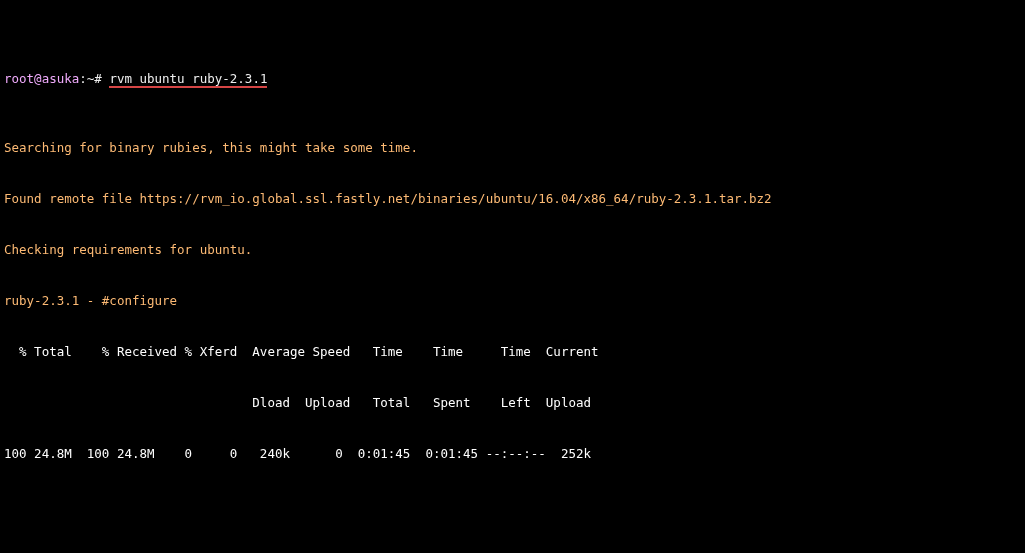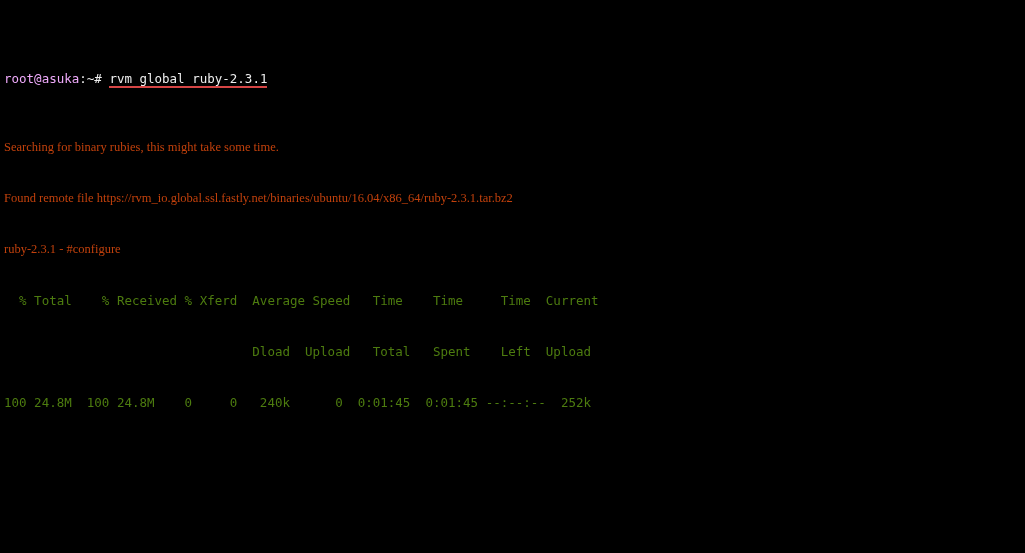"rvm global ruby-2.3.1" span.underline-red { text: global -> ubuntu }
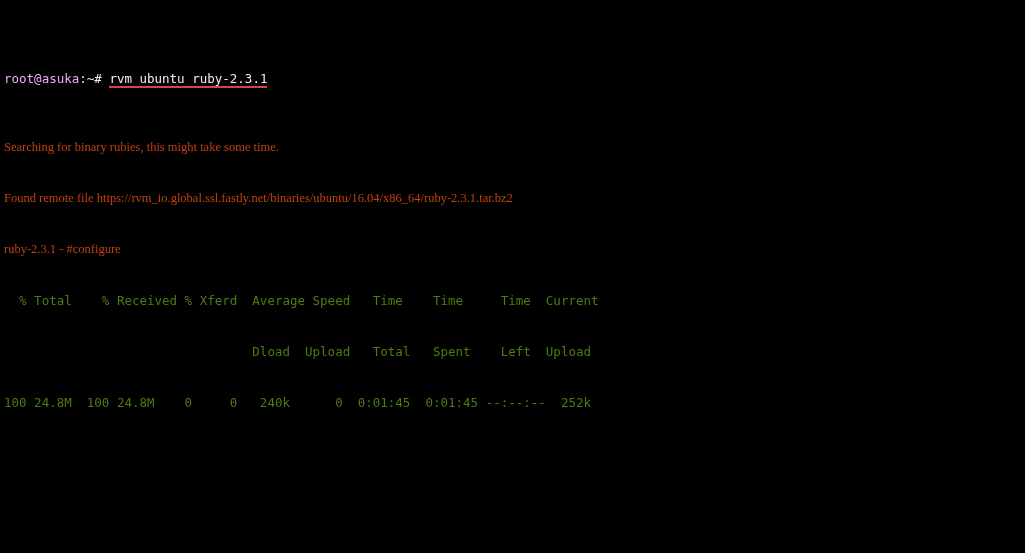"Searching for binary rubies, this" .green { color: #c2410c -> #fdba74; font-family: Liberation Serif, serif -> none }
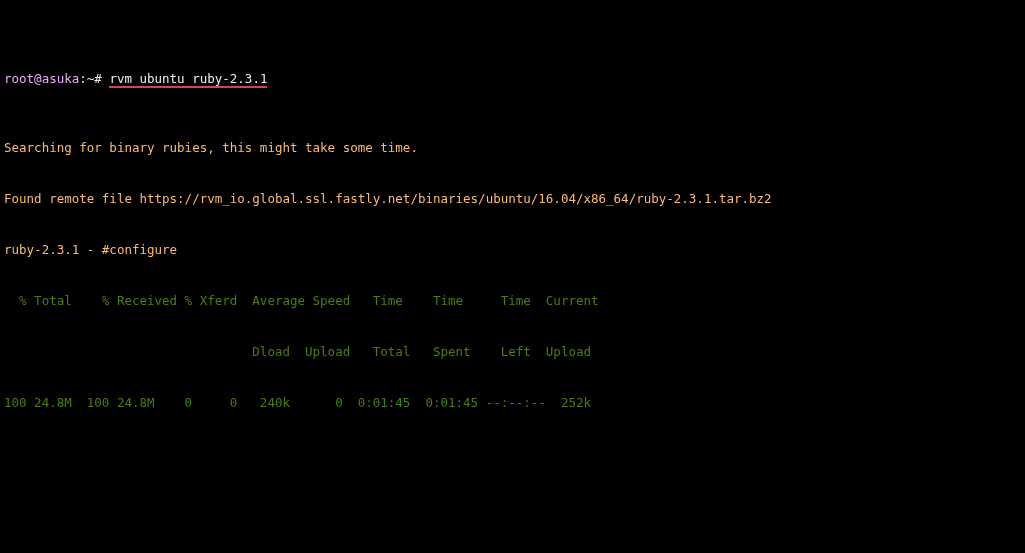"Checking requirements for ubuntu." span.line { html: none -> <span>Checking requirements for ubuntu.</span> }
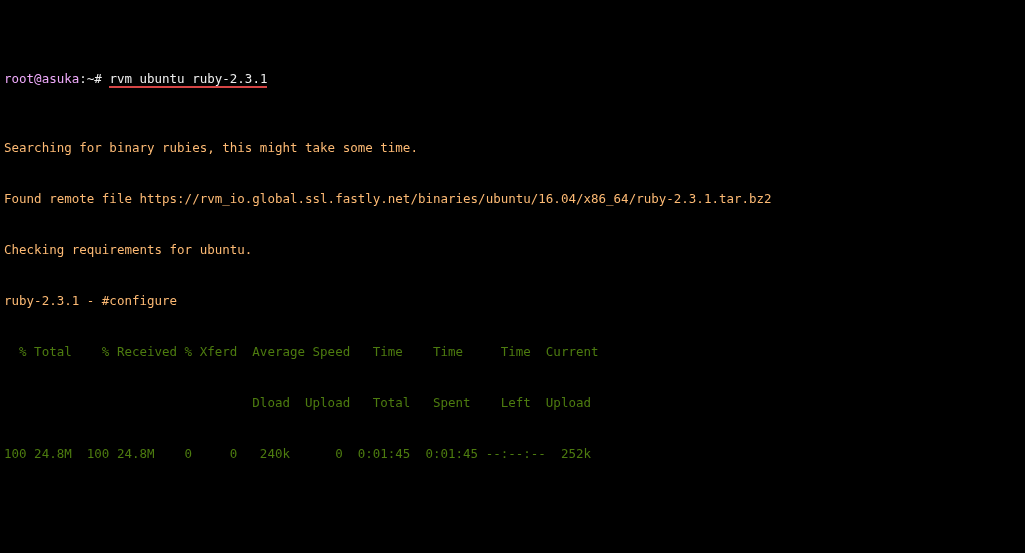"% Total % Received %" .white { color: #4d7c0f -> #ffffff }
